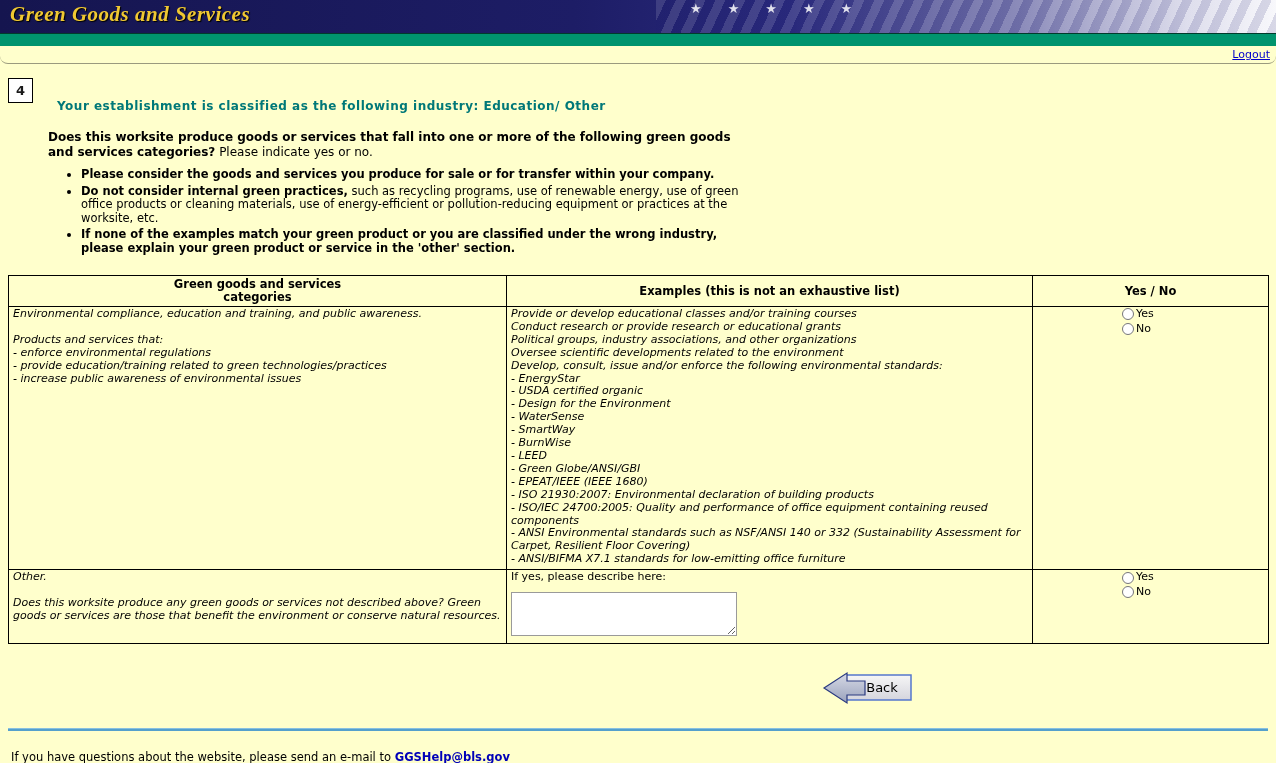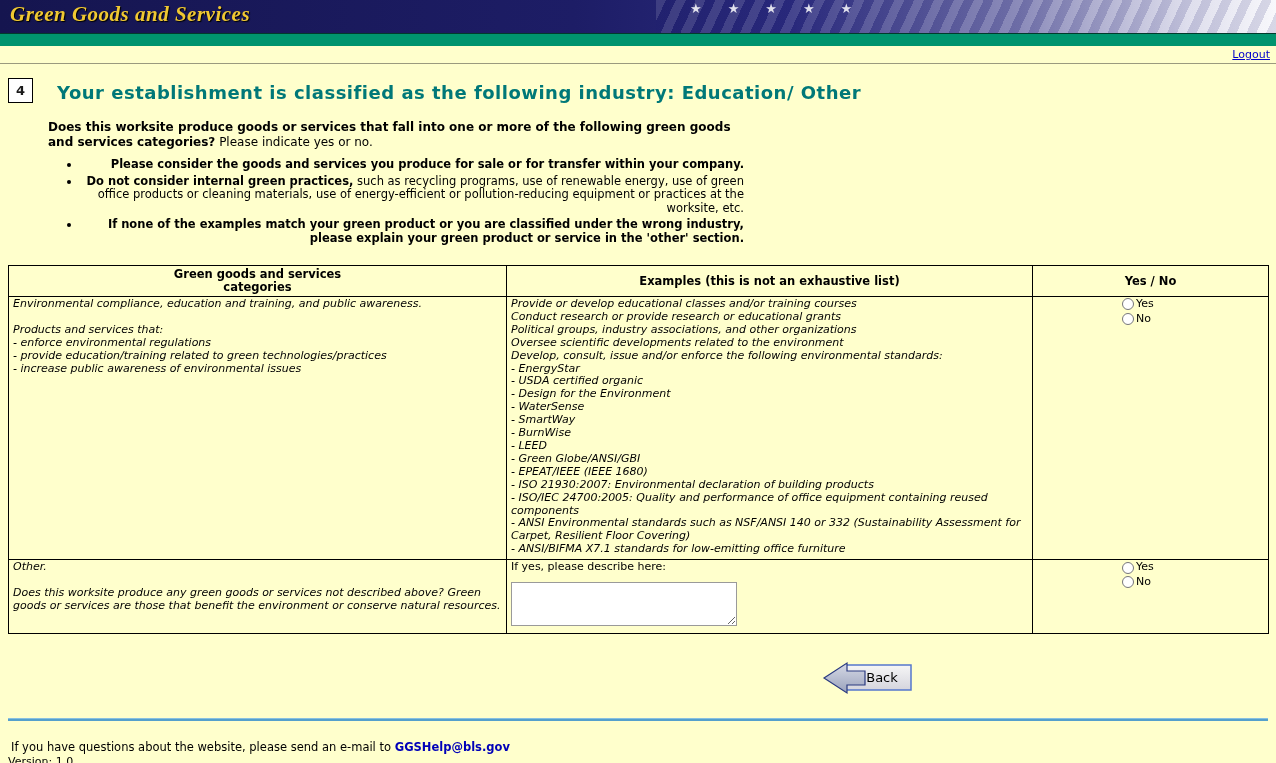"Logout" .logout-bar { border-radius: none -> 8px }
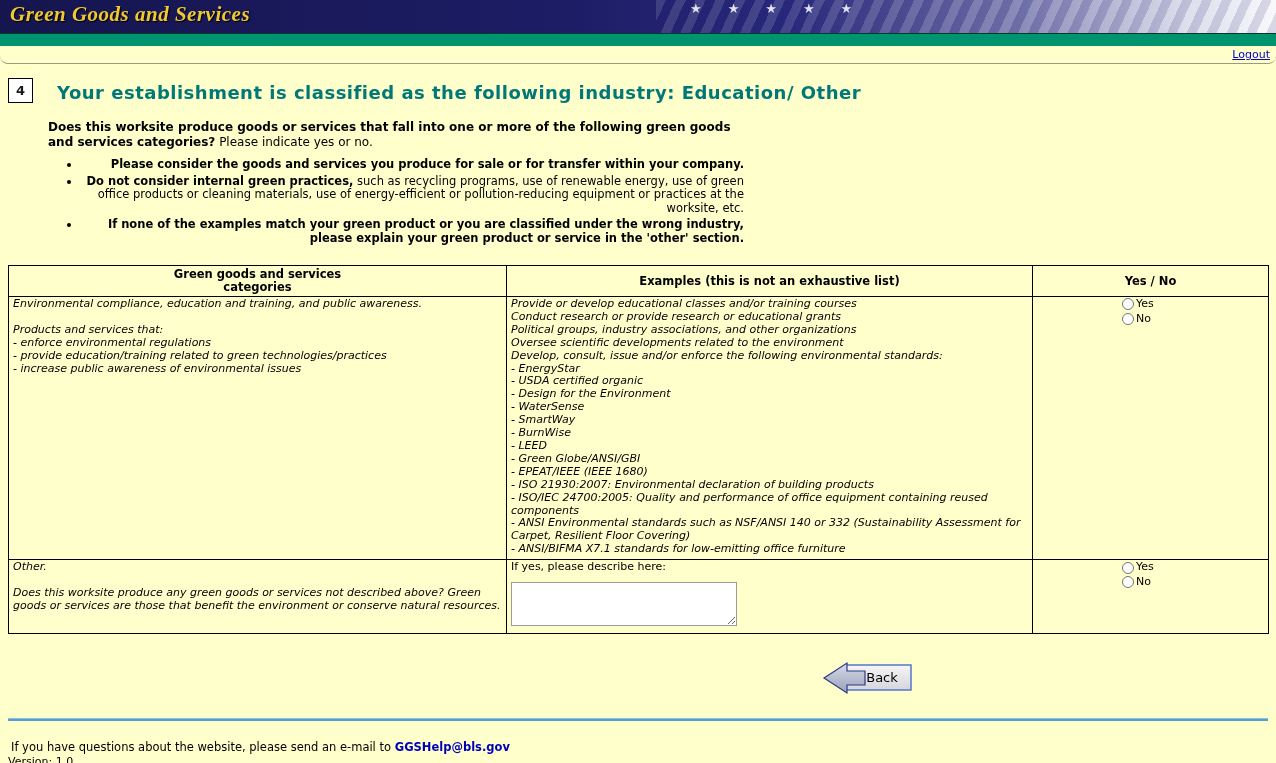"Your establishment is classified as" .q-title { font-size: 18px -> 12px; margin: 4px 0 0 24px -> 21px 0 0 24px }
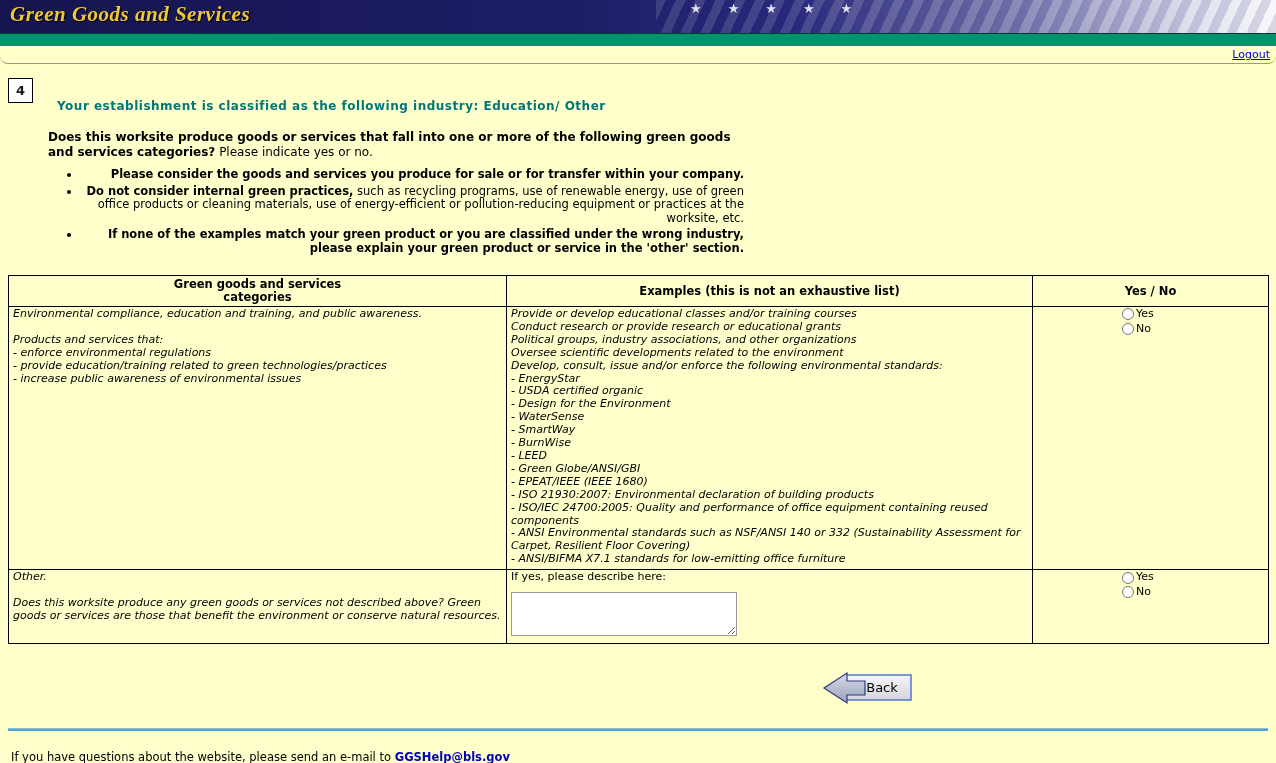"Please consider the goods and" .bullets li { text-align: right -> none }
